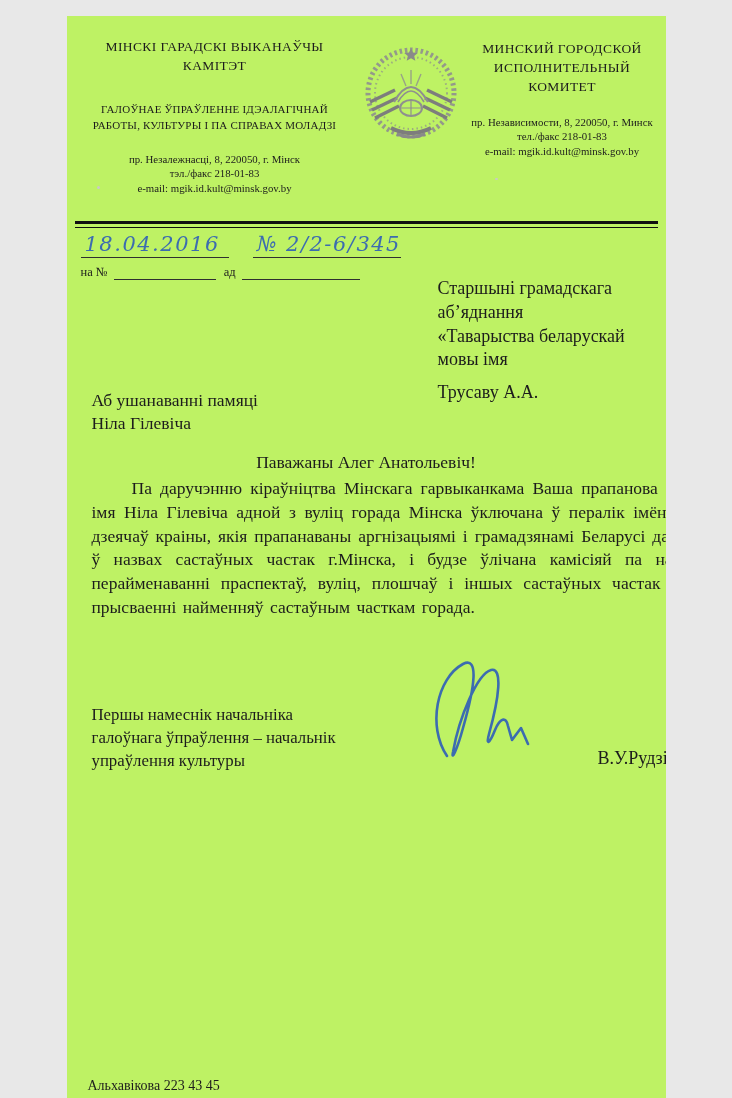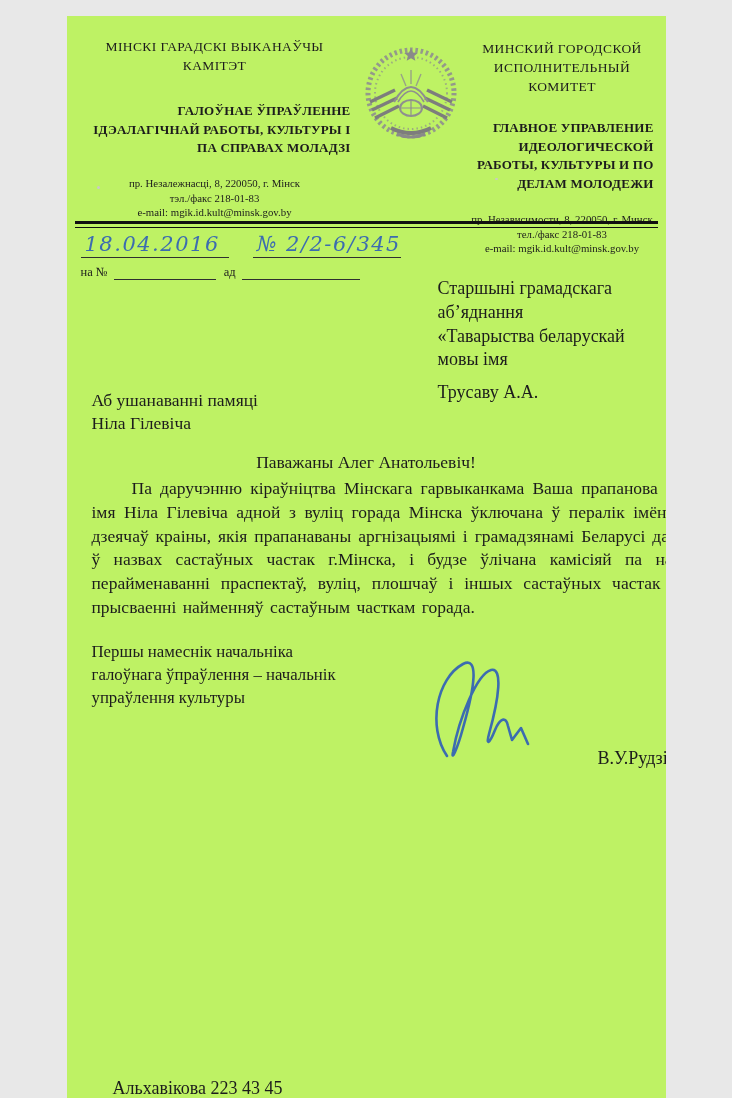"ГАЛОЎНАЕ ЎПРАЎЛЕННЕ ІДЭАЛАГІЧНАЙ РАБОТЫ," .lh-dept { font-size: 13px -> 11px; font-weight: bold -> normal; text-align: right -> none }
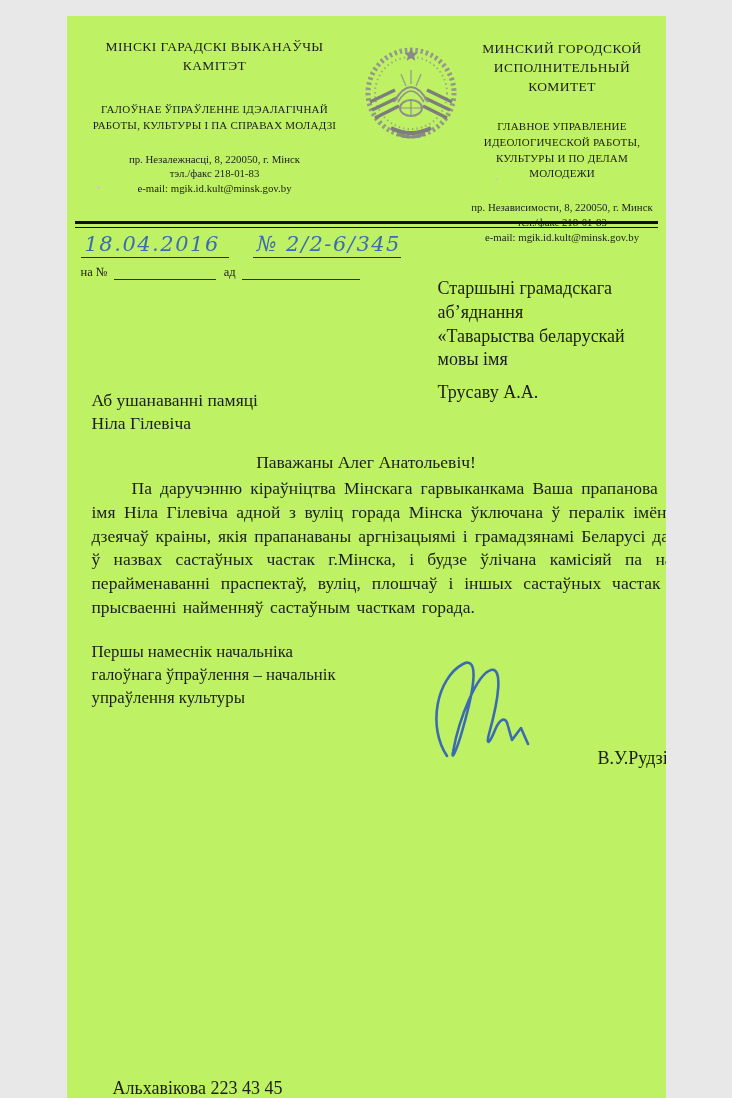"ГЛАВНОЕ УПРАВЛЕНИЕ ИДЕОЛОГИЧЕСКОЙ" div.lh-dept { html: <div>ГЛАВНОЕ УПРАВЛЕНИЕ ИДЕОЛОГИЧЕСКОЙ РАБОТЫ, КУЛЬТУРЫ И ПО ДЕЛАМ МОЛОДЕЖИ</div> -> none }
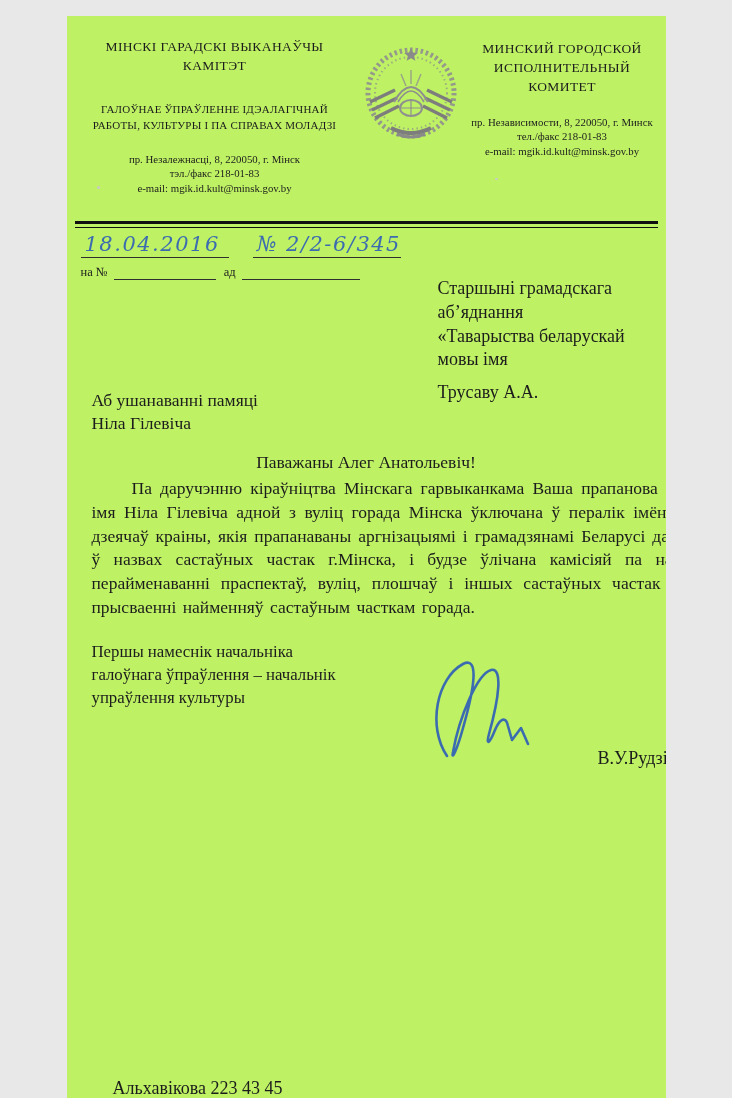"Першы намеснік начальніка" .sig-title { top: 624px -> 687px }
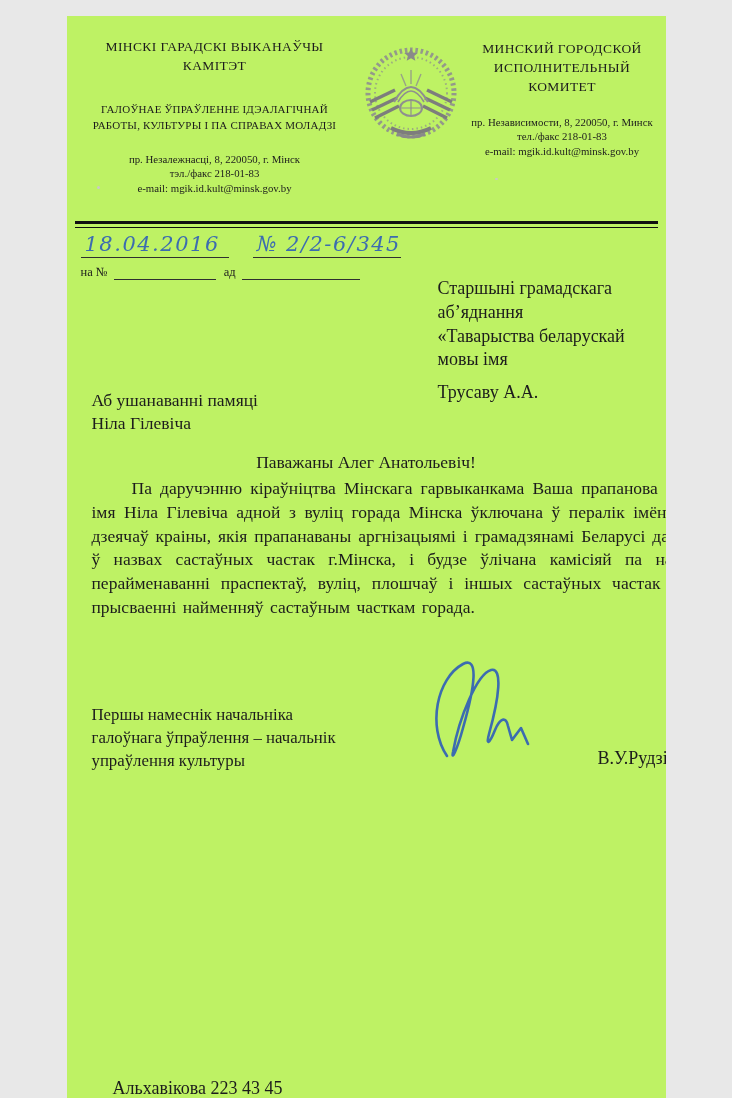"Альхавікова 223 43 45" .footer { font-size: 18px -> 14px; left: 46px -> 21px }
